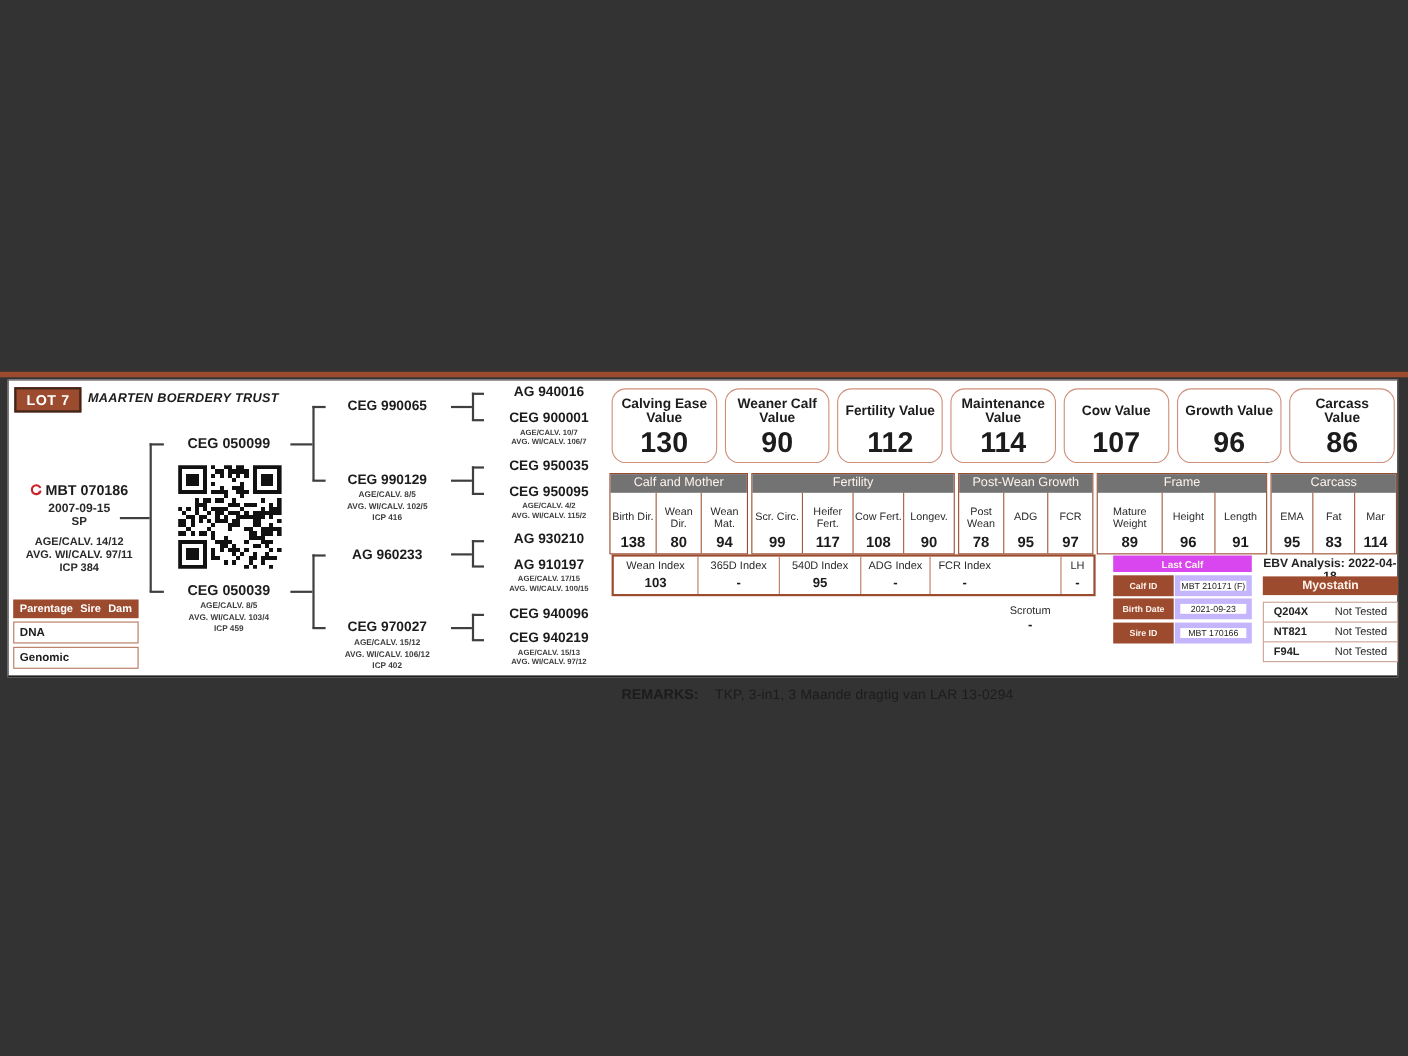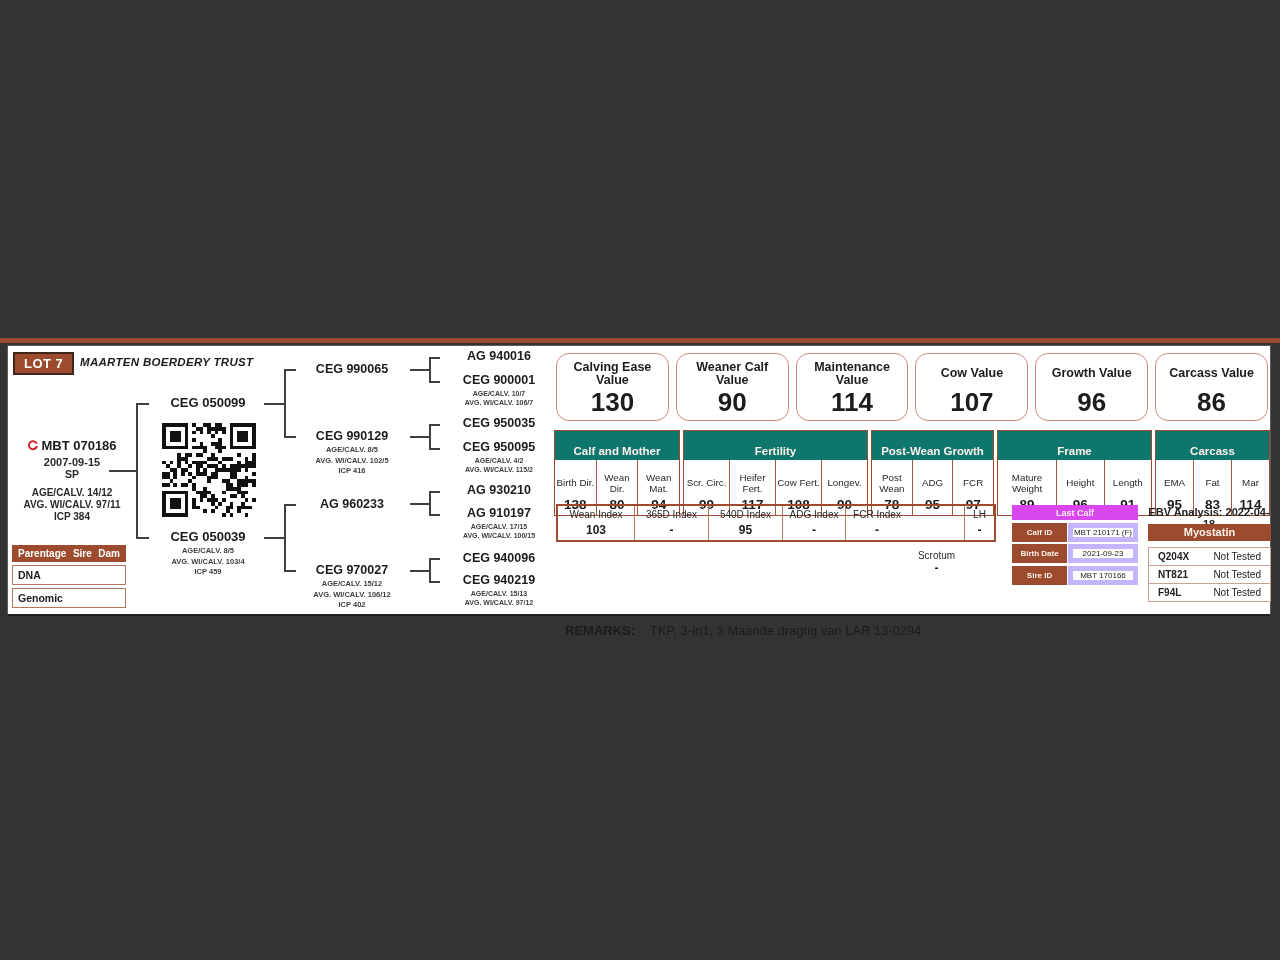"Fertility Value" div.vbox { html: none -> <div> <div>Fertility Value</div> <div>112</div> </div> }
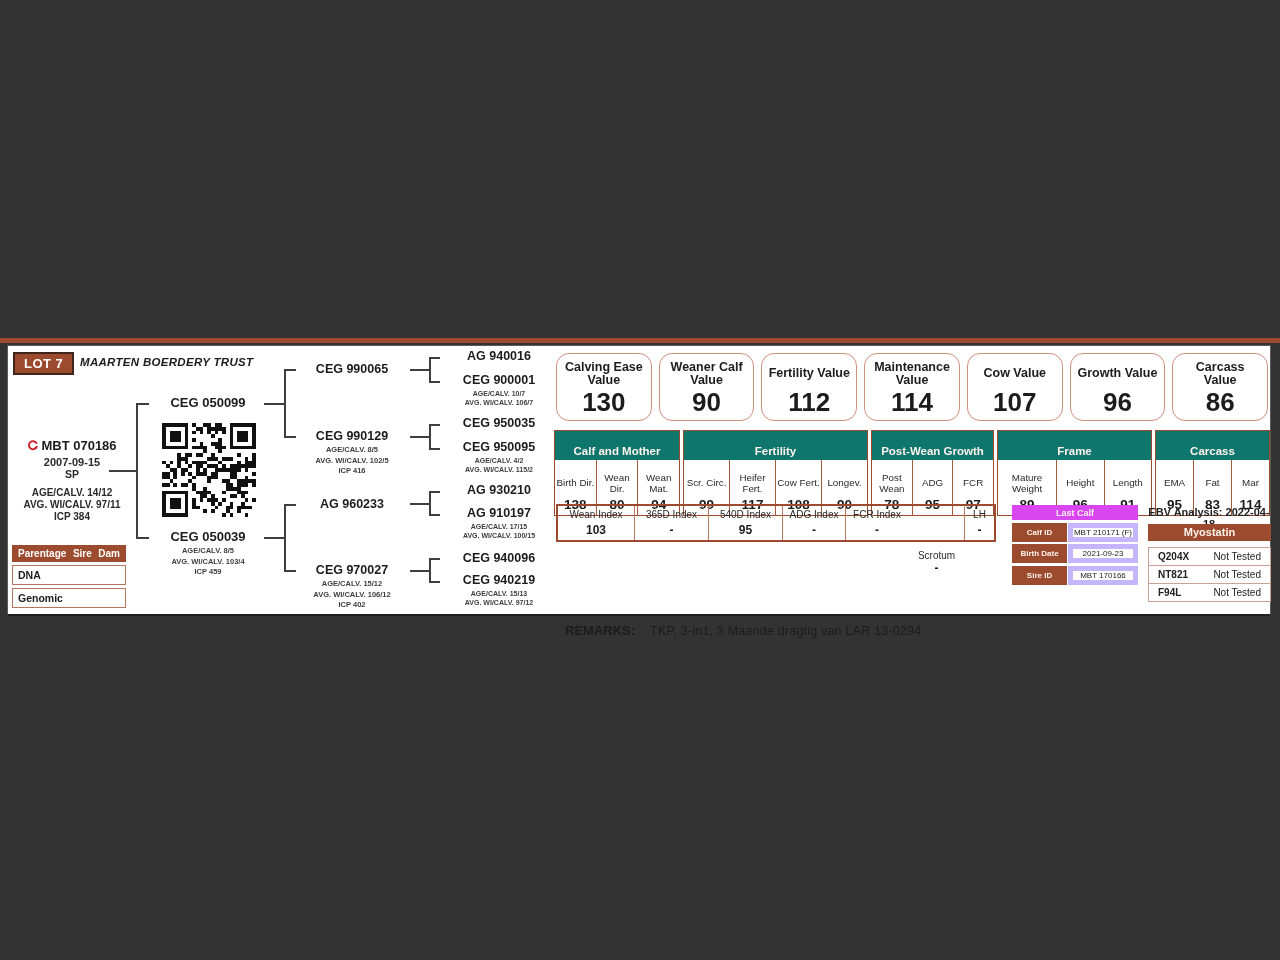"Calf and Mother" .ehead { background: #0f766e -> #737373; font-weight: bold -> normal; padding: 14px 0 3px 0 -> 2px 0 3px 0 }
